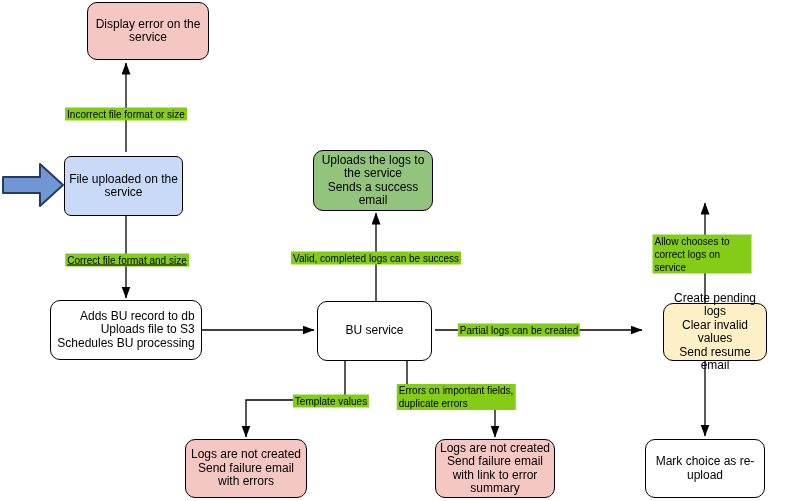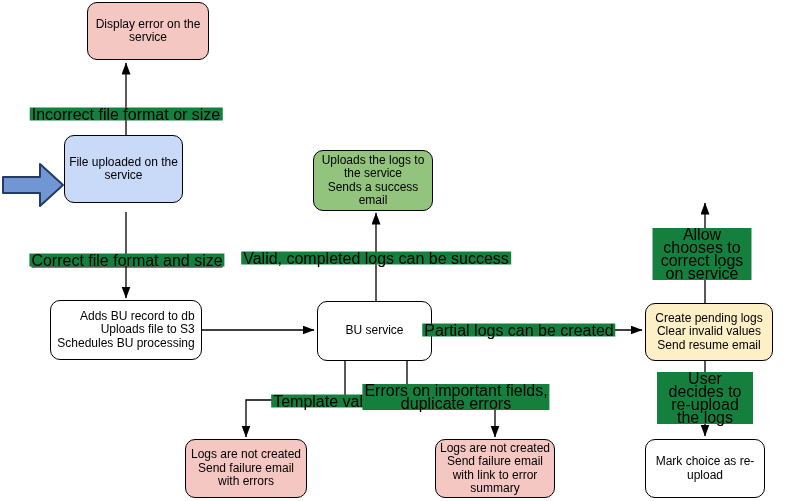"Incorrect file format or size" .edge-label { background: #15803d -> #84cc16; font-size: 16px -> 10px; text-align: center -> left }
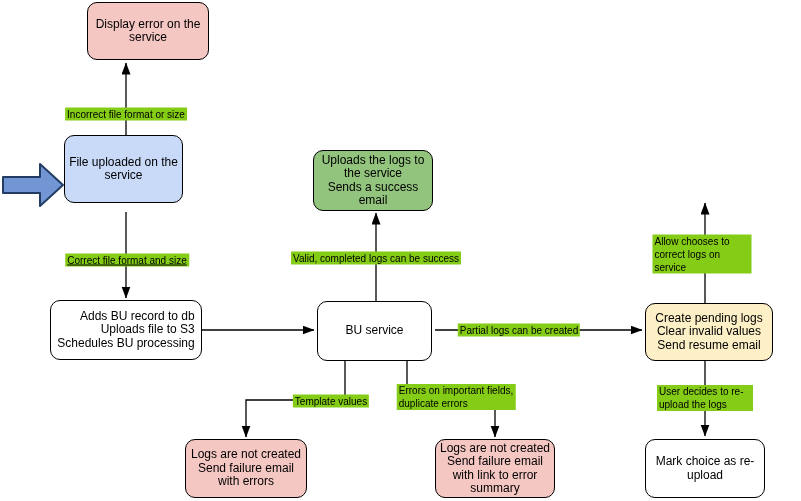"File uploaded on the" div.node { border-radius: none -> 7px; height: 68px -> 60px; top: 135px -> 156px }
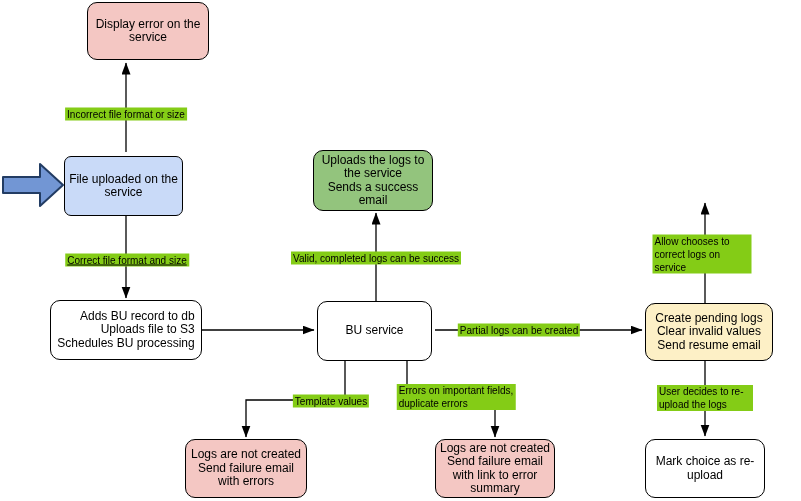"Create pending logs" div.node { left: 645px -> 663px; width: 128px -> 104px }
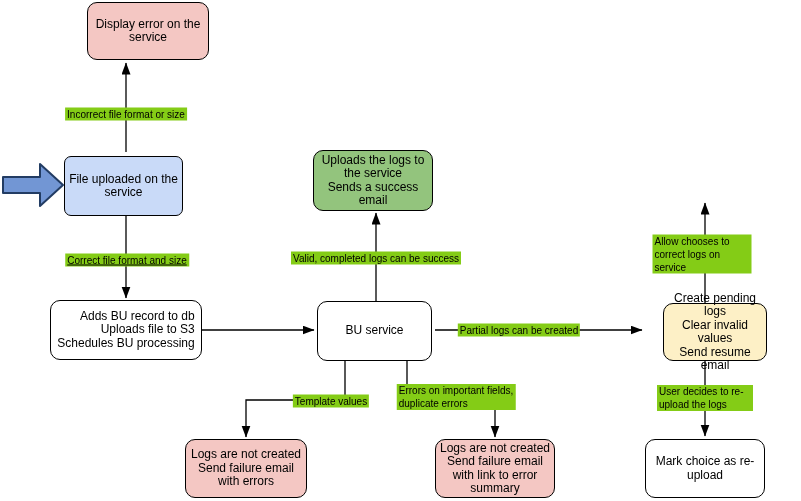"User decides to re-upload the" div.edge-label { html: <div>User decides to re-upload the logs</div> -> none }
